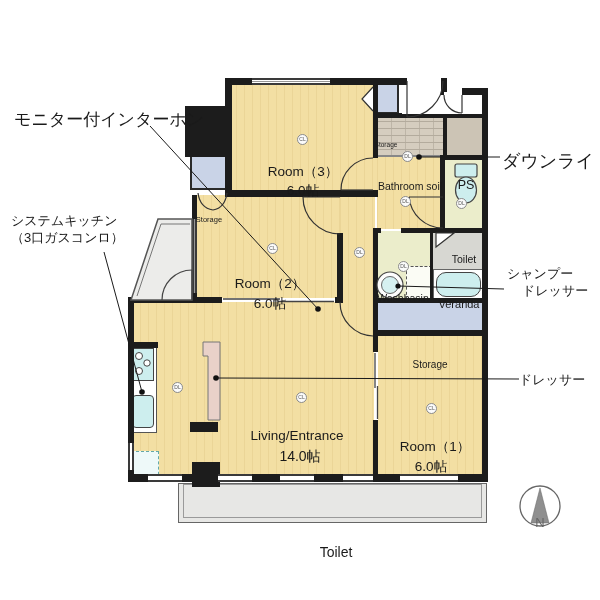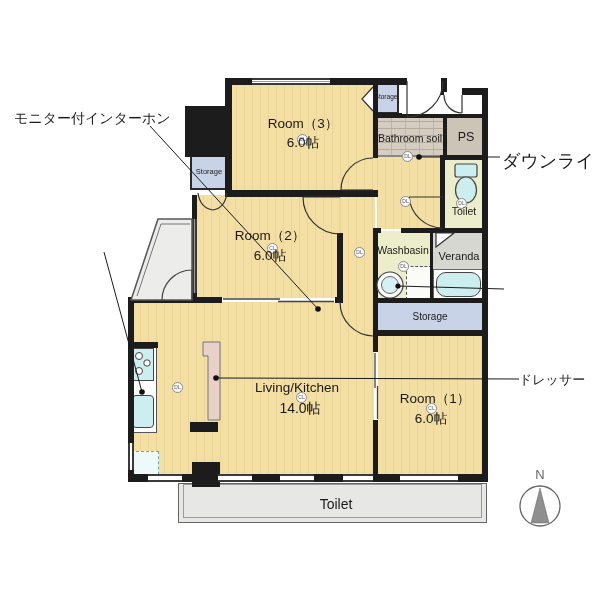"モニター付インターホン" div.ann { font-size: 14px -> 17px }
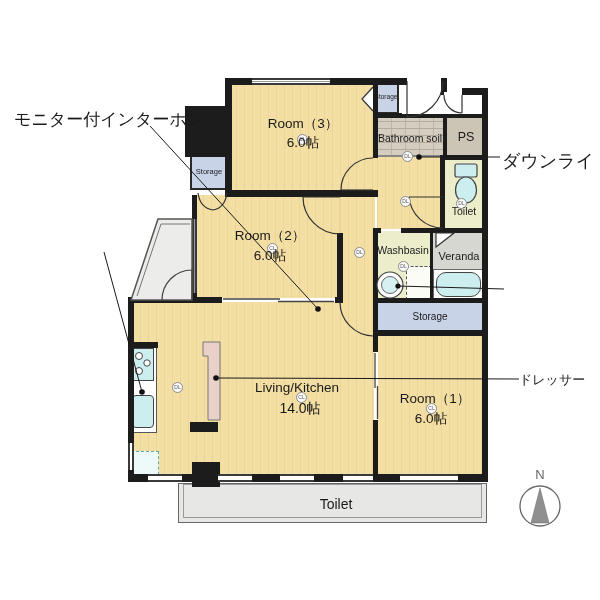"Room（3）" .lb { margin-top: none -> 48px }
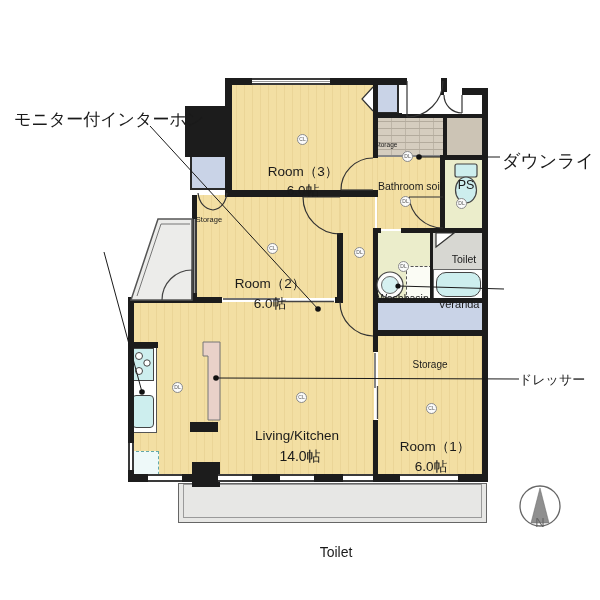"システムキッチン" div.ann { html: none -> <div> <div>システムキッチン</div> <div>（3口ガスコンロ）</div> </div> }
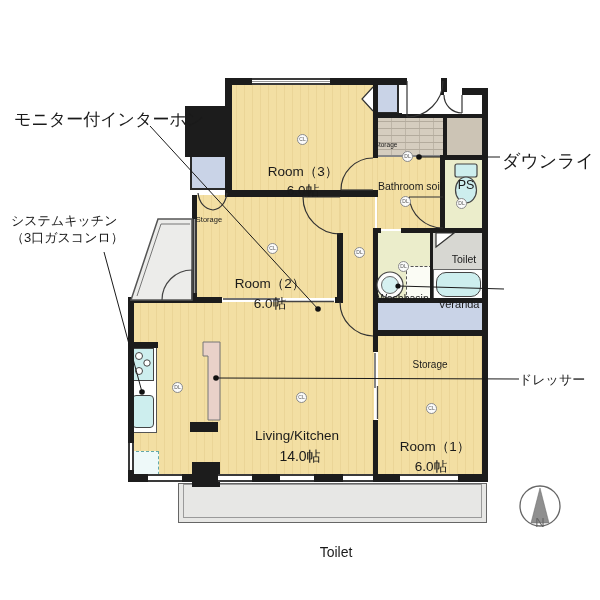"シャンプー" div.ann { html: none -> <div> <div>シャンプー</div> <div>ドレッサー</div> </div> }
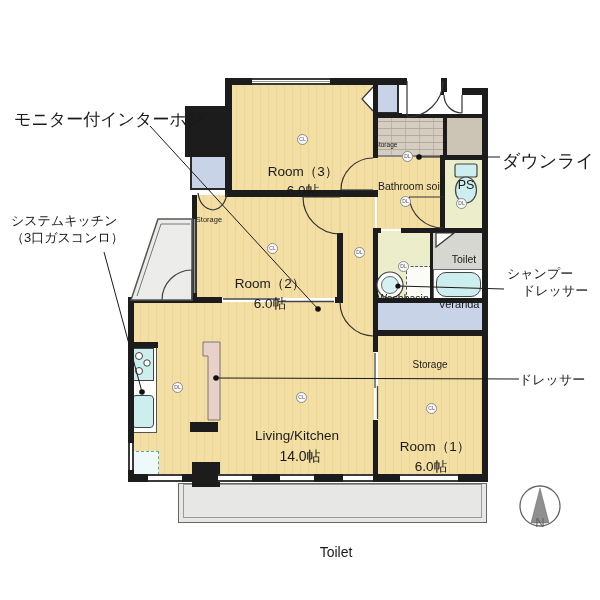"Living/Kitchen" div.lb { text: Living/Kitchen -> Living/Entrance }
